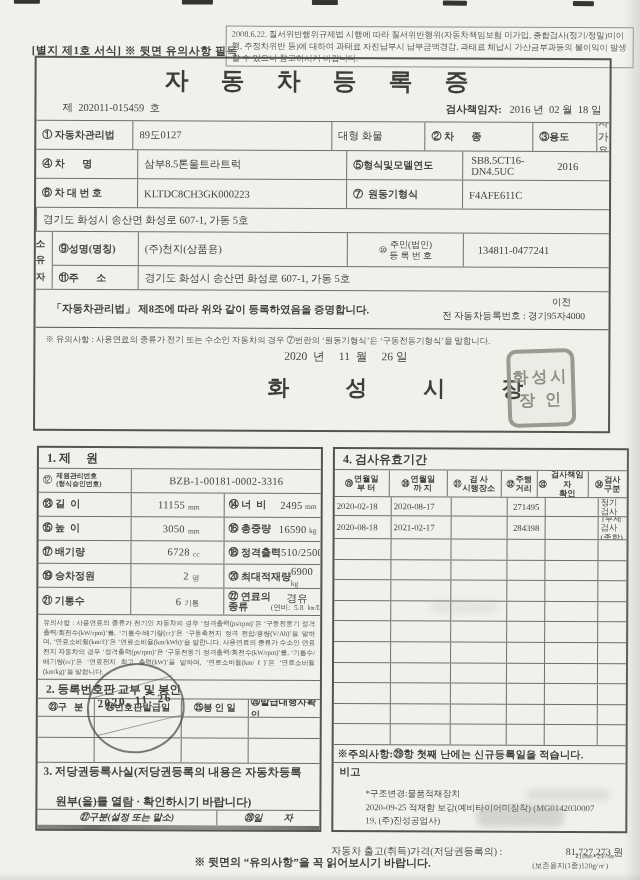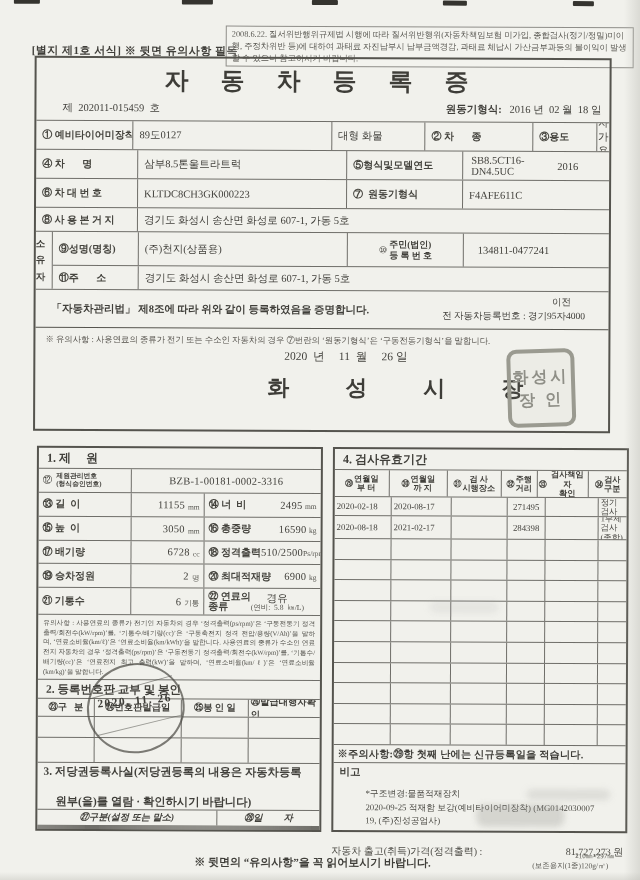"원동기형식:" b { text: 원동기형식 -> 검사책임자 }
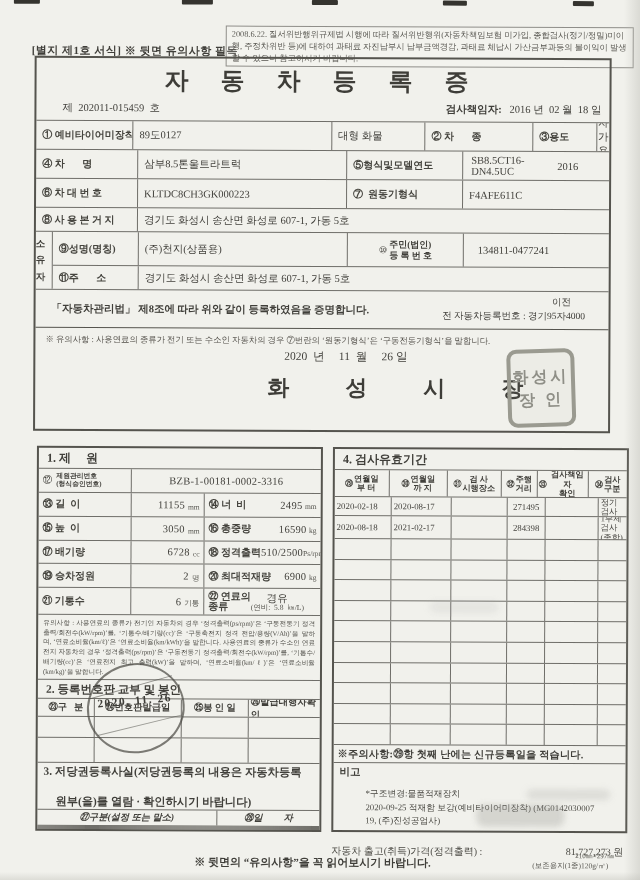"① 예비타이어미장착" div.cell { text: 예비타이어미장착 -> 자동차관리법 }
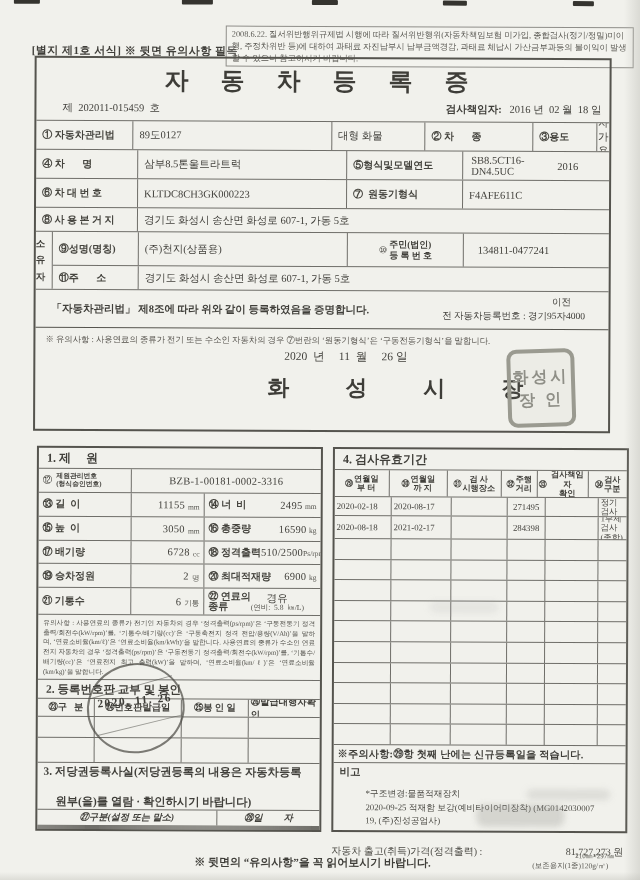"⑧ 사 용 본 거" div.cell { html: <div>⑧ 사 용 본 거 지</div> -> none }
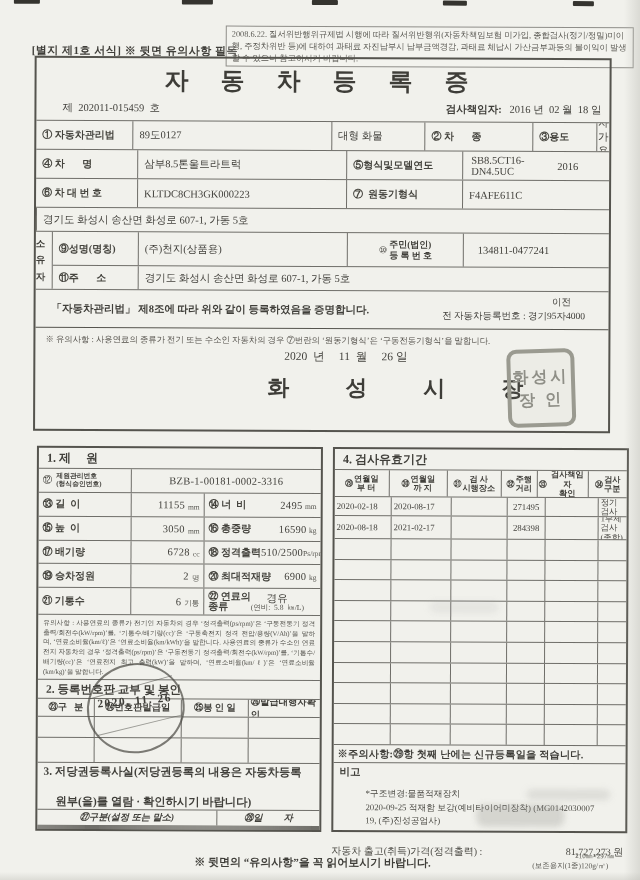"주민(법인)" .two-line { font-weight: bold -> normal; text-align: left -> right }
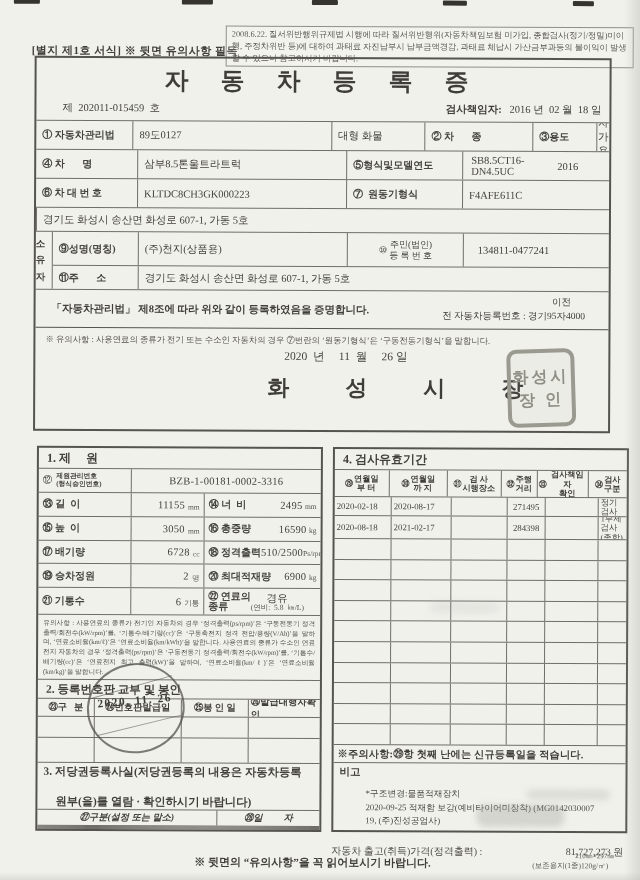"⑭ 너 비" .cc { margin-left: none -> 20px }
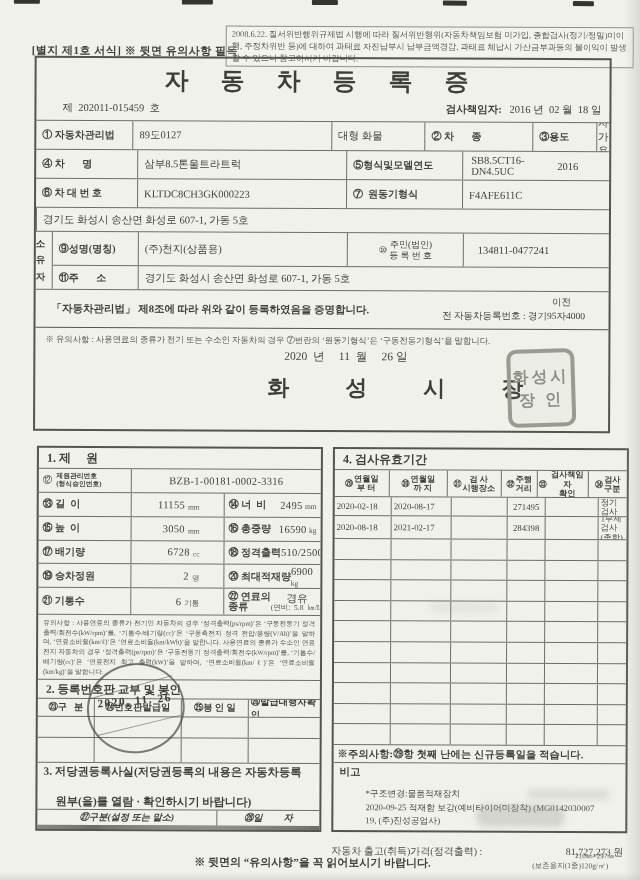"자동차 출고(취득)가격(정격출력) :" span { text: 정격출력 -> 저당권등록의 }
